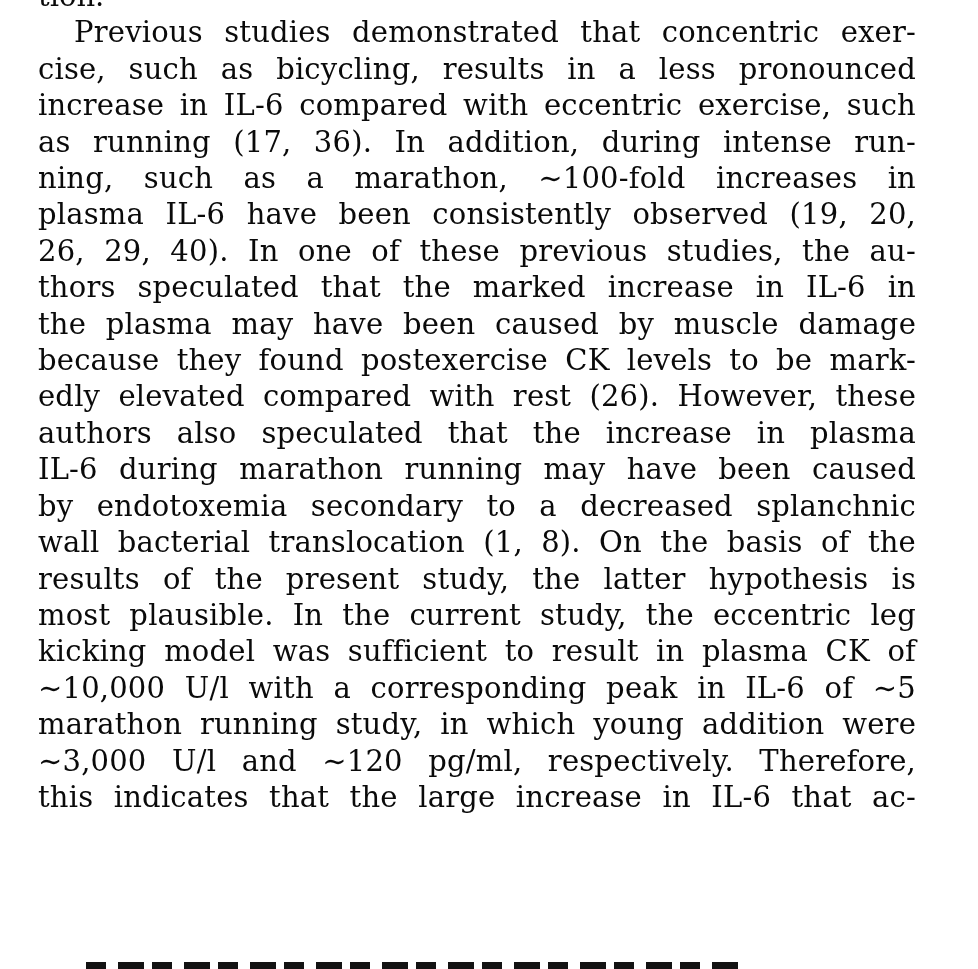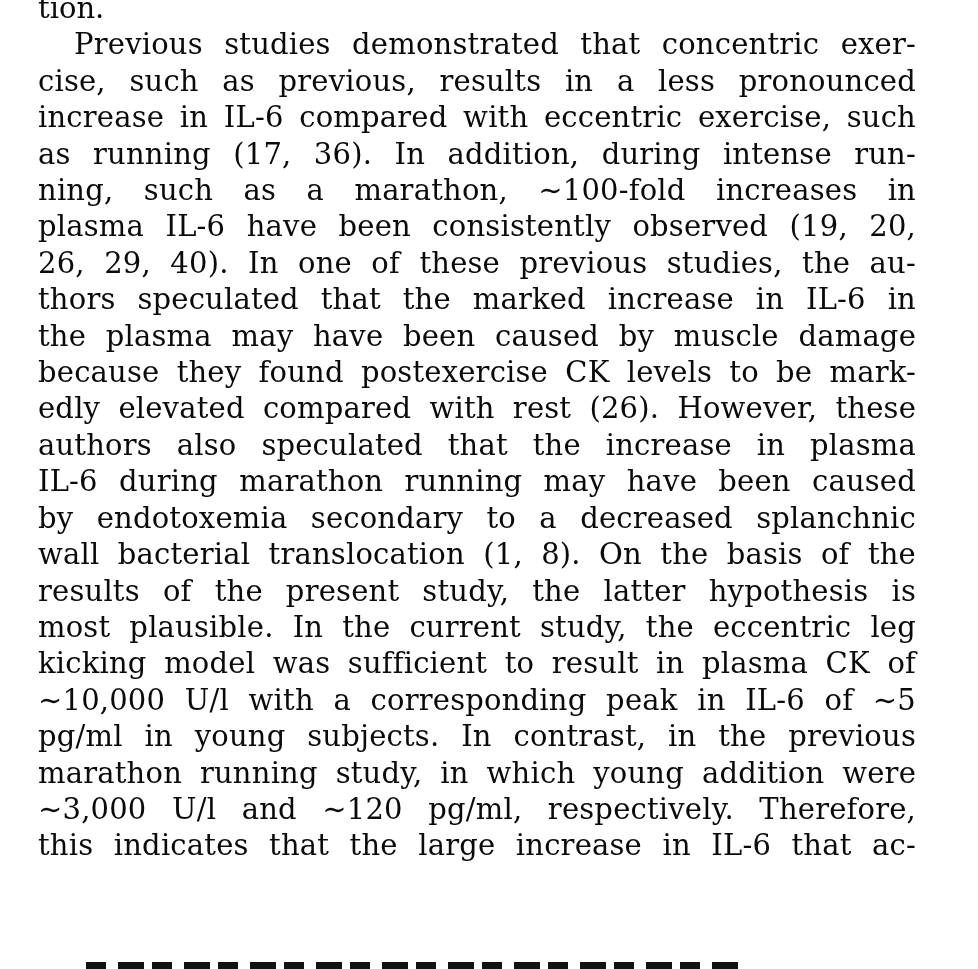"Previous studies demonstrated that" .page { padding: 12px 40px 0 38px -> 0 40px 0 38px }
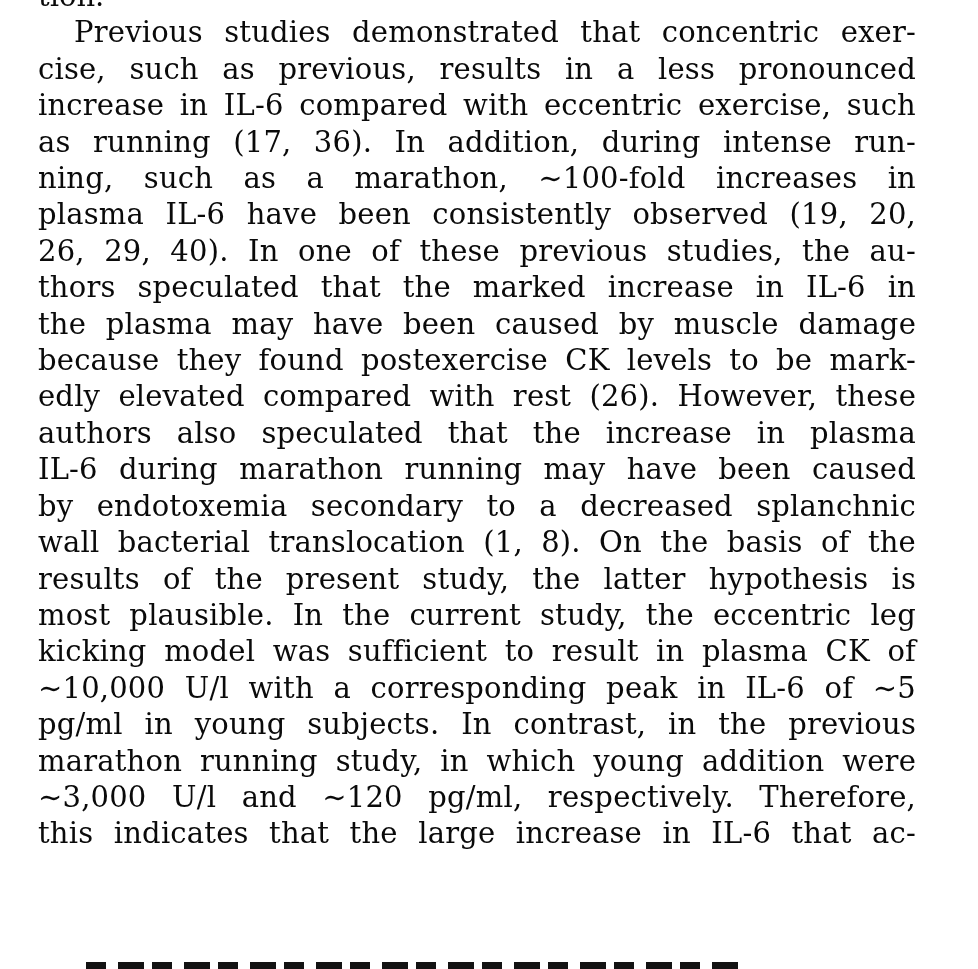"cise, such as previous, results" div.line { text: previous -> bicycling }
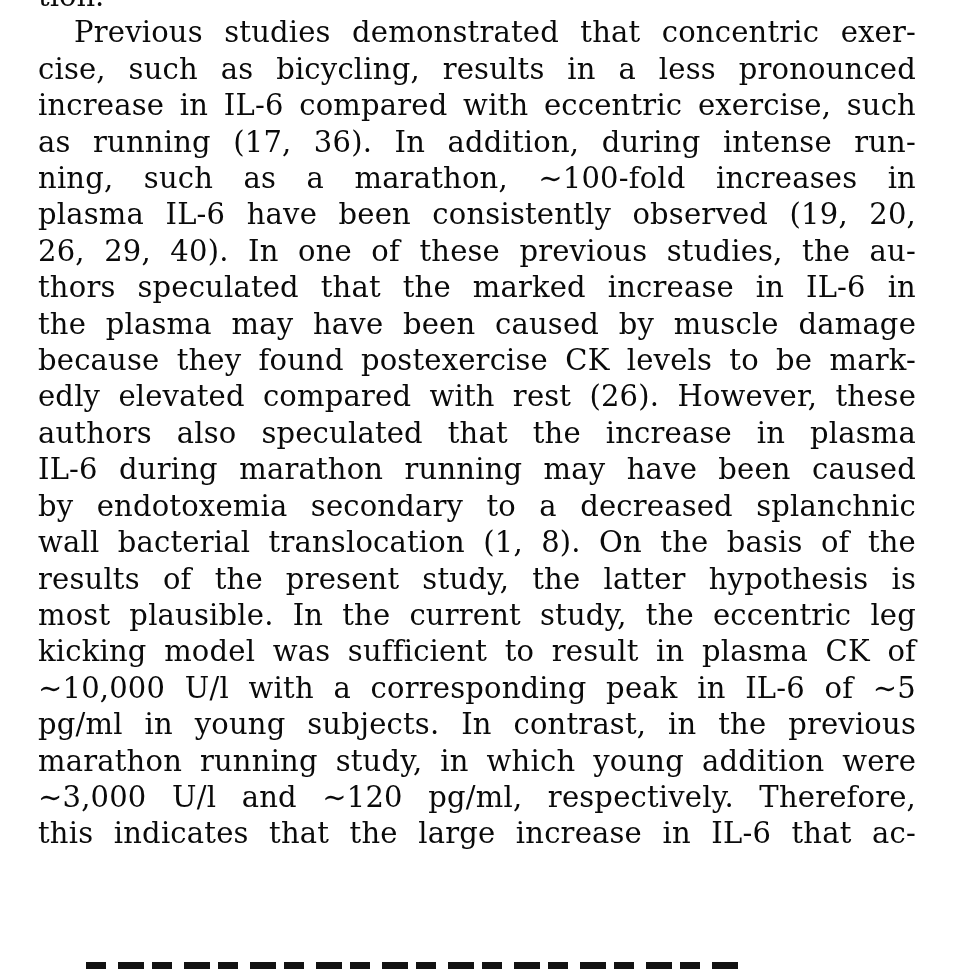"pg/ml in young subjects. In" div.line { html: <div>pg/ml in young subjects. In contrast, in the previous</div> -> none }
